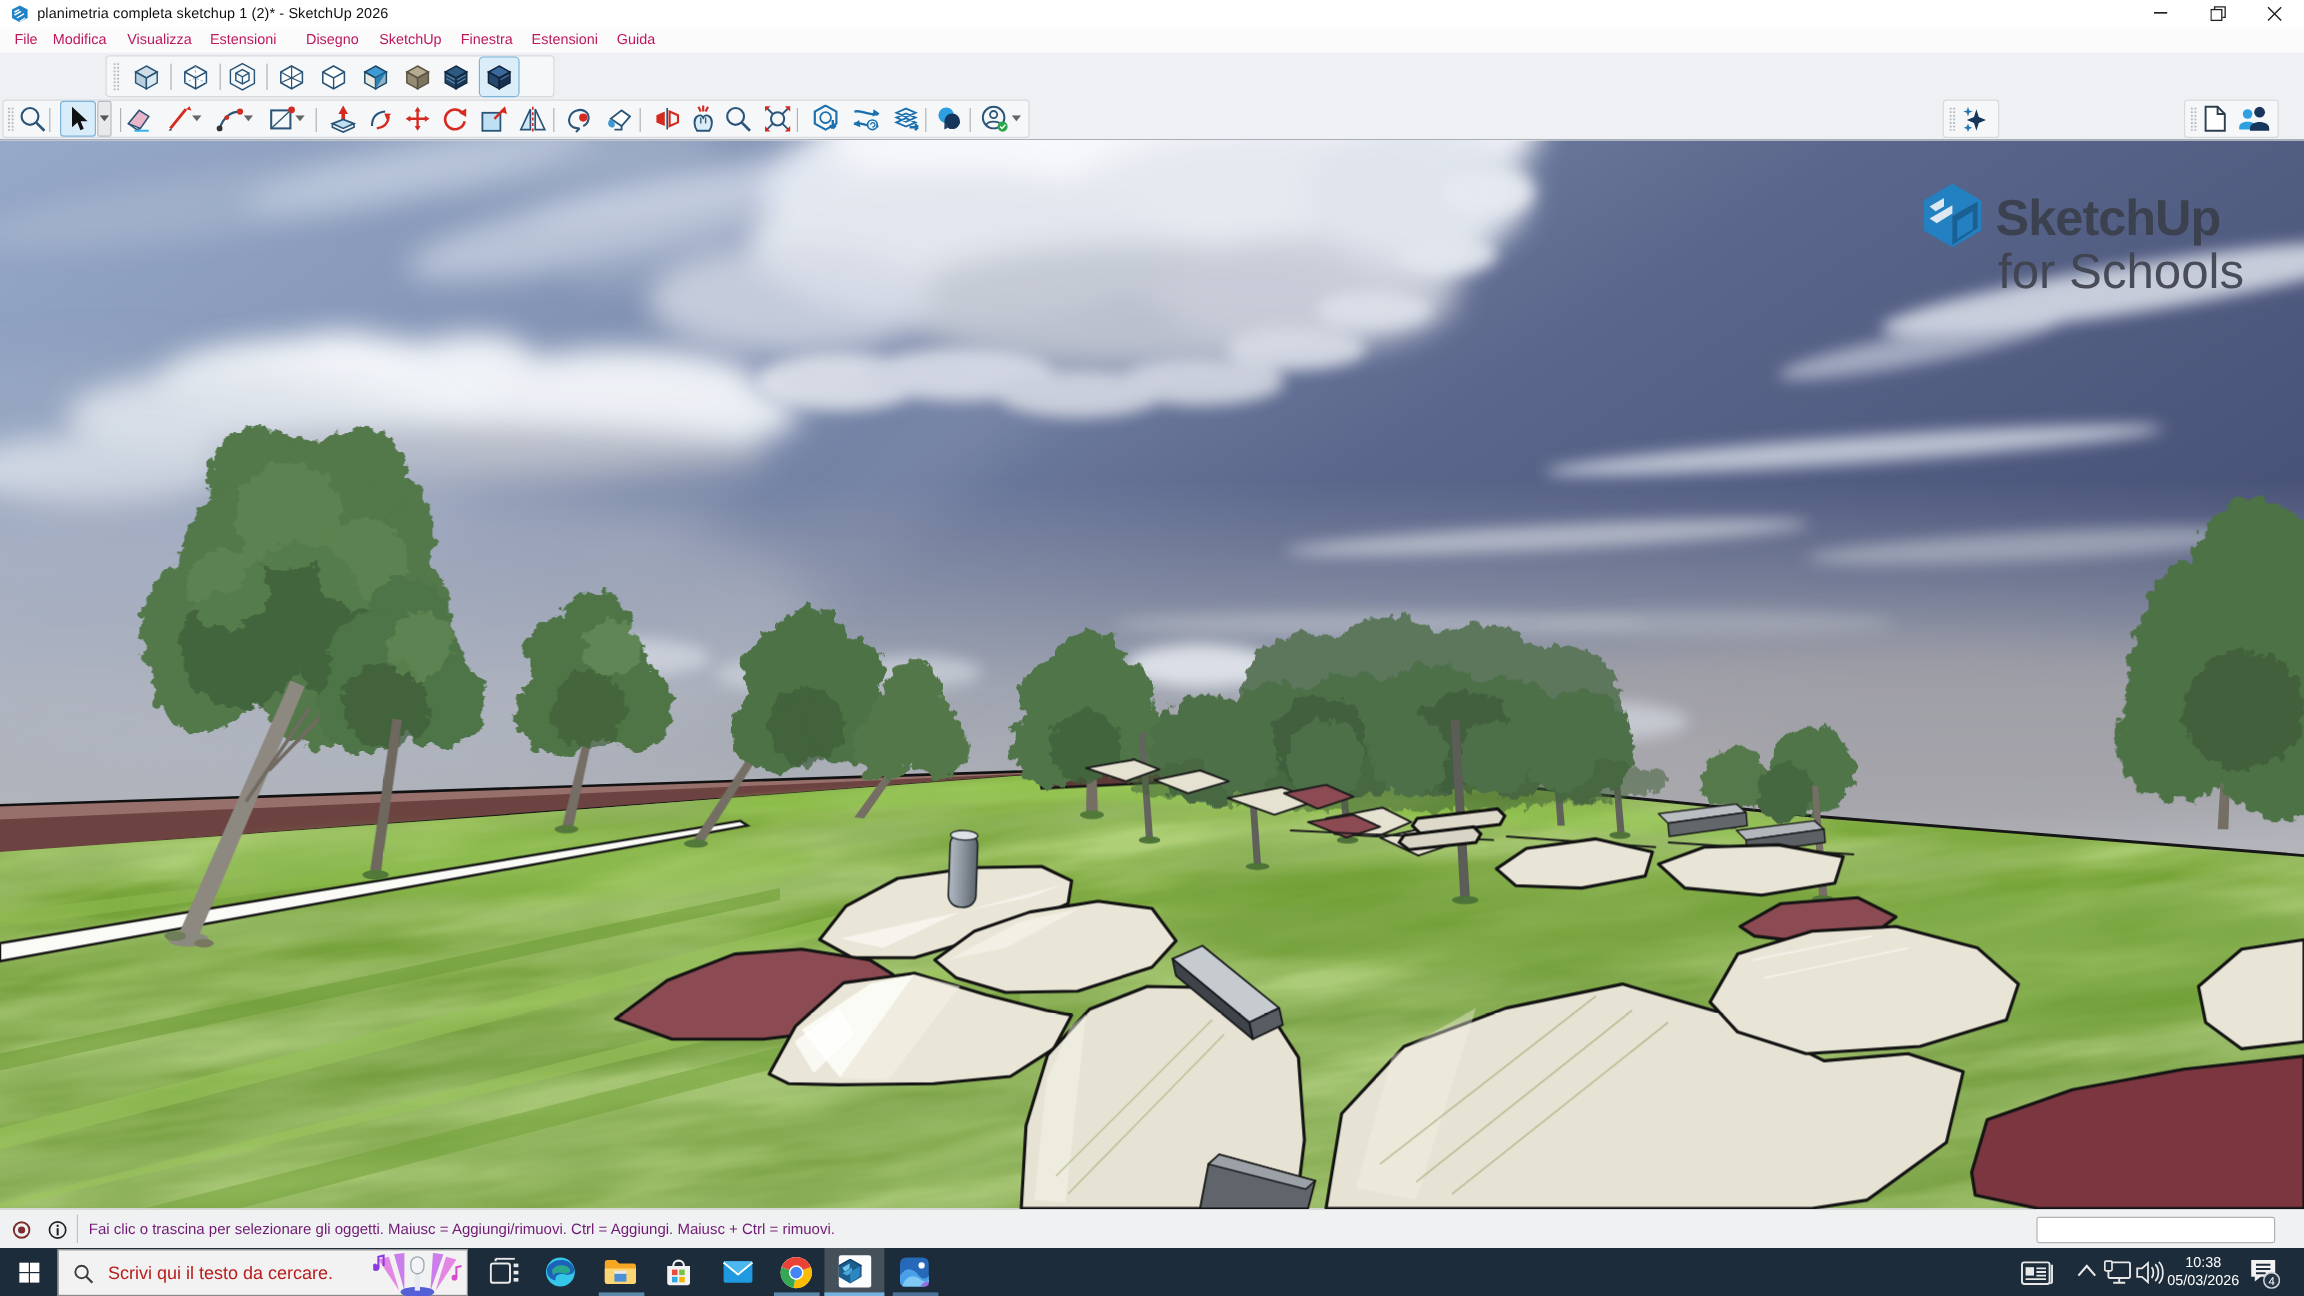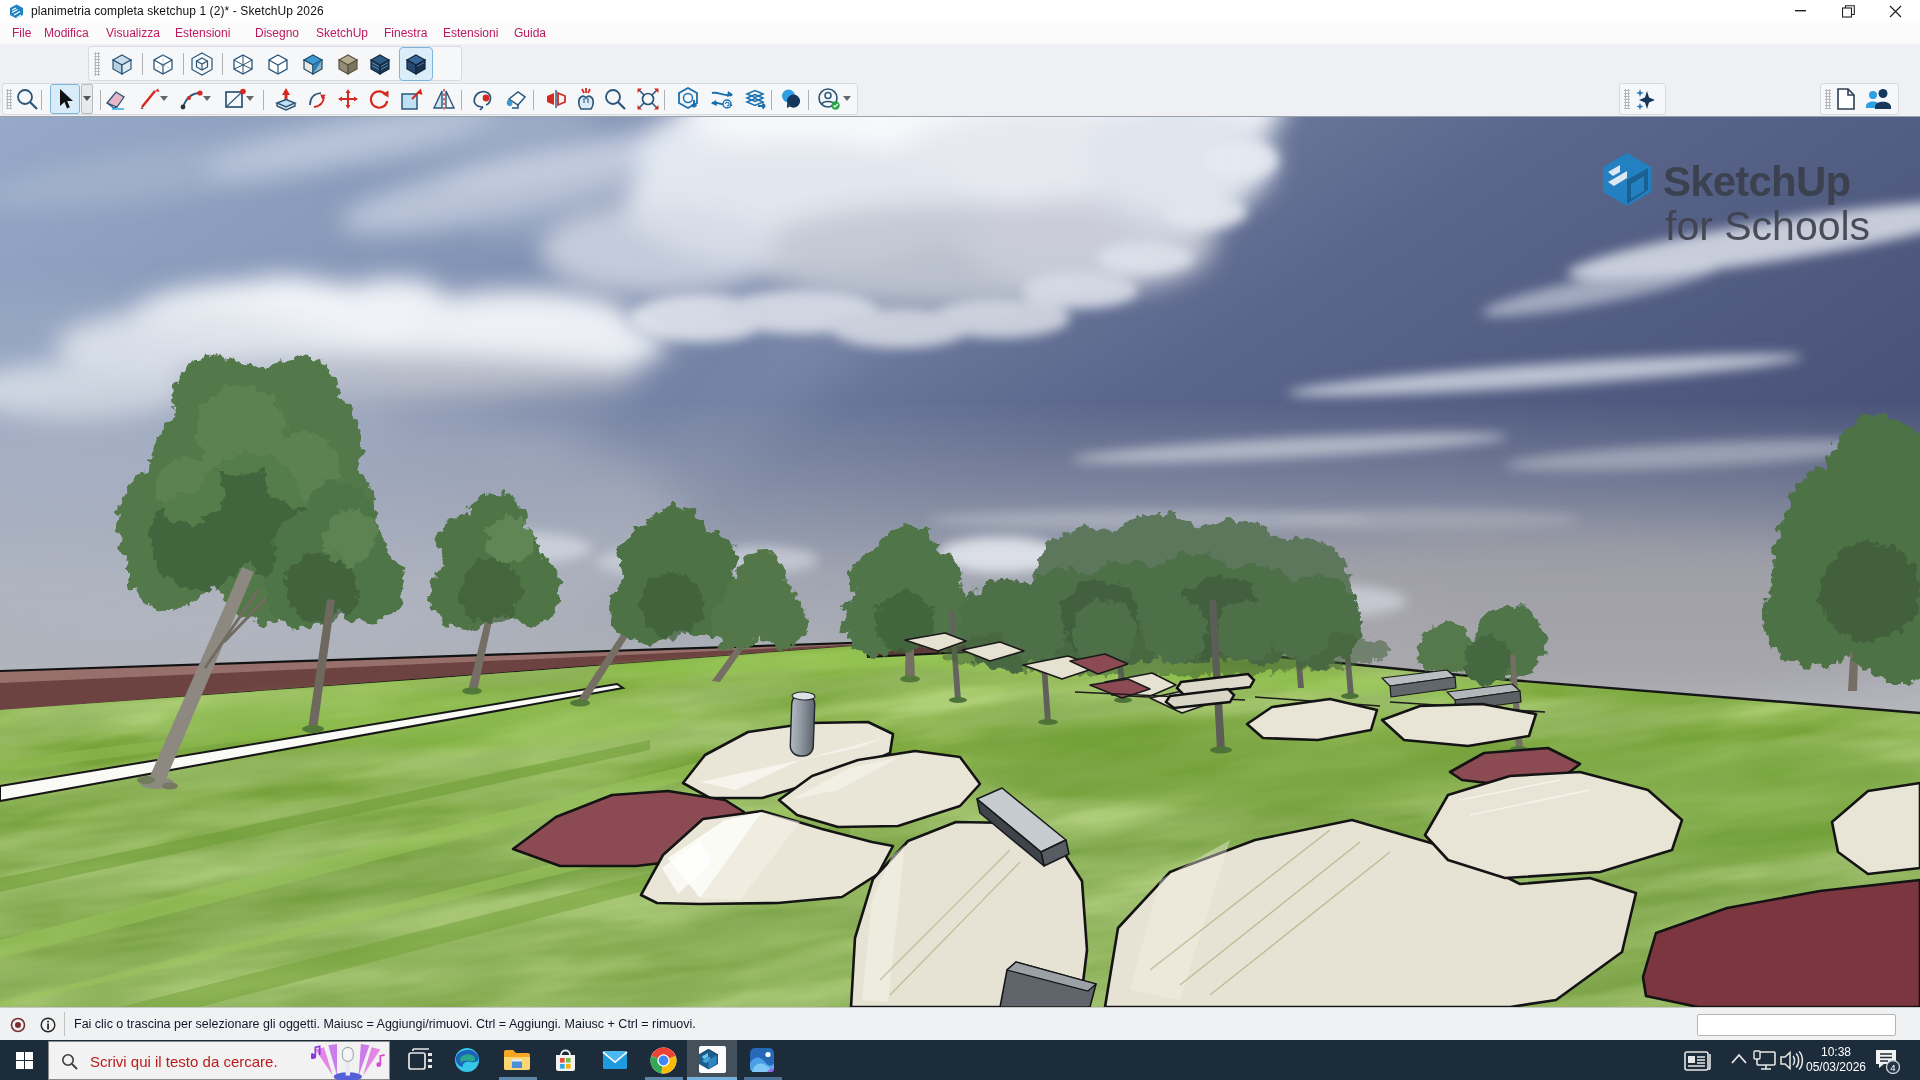"Fai clic o trascina per" #statustext { color: #0f172a -> #701a75 }
